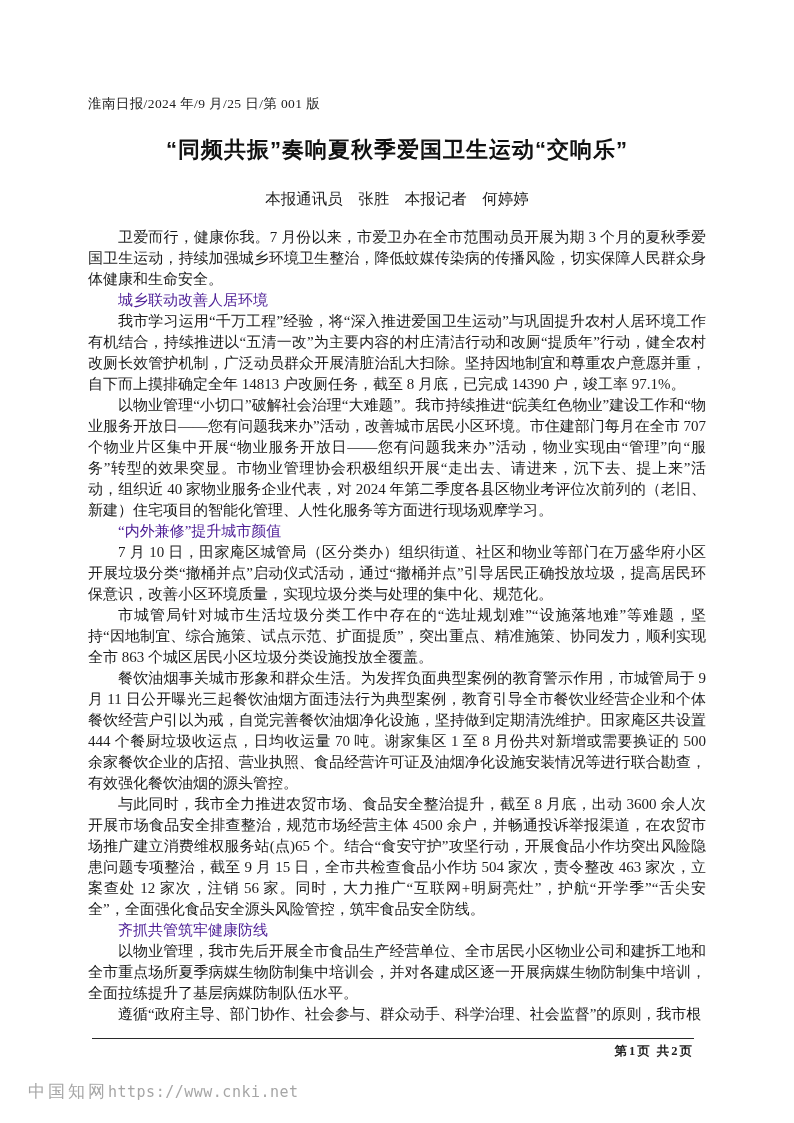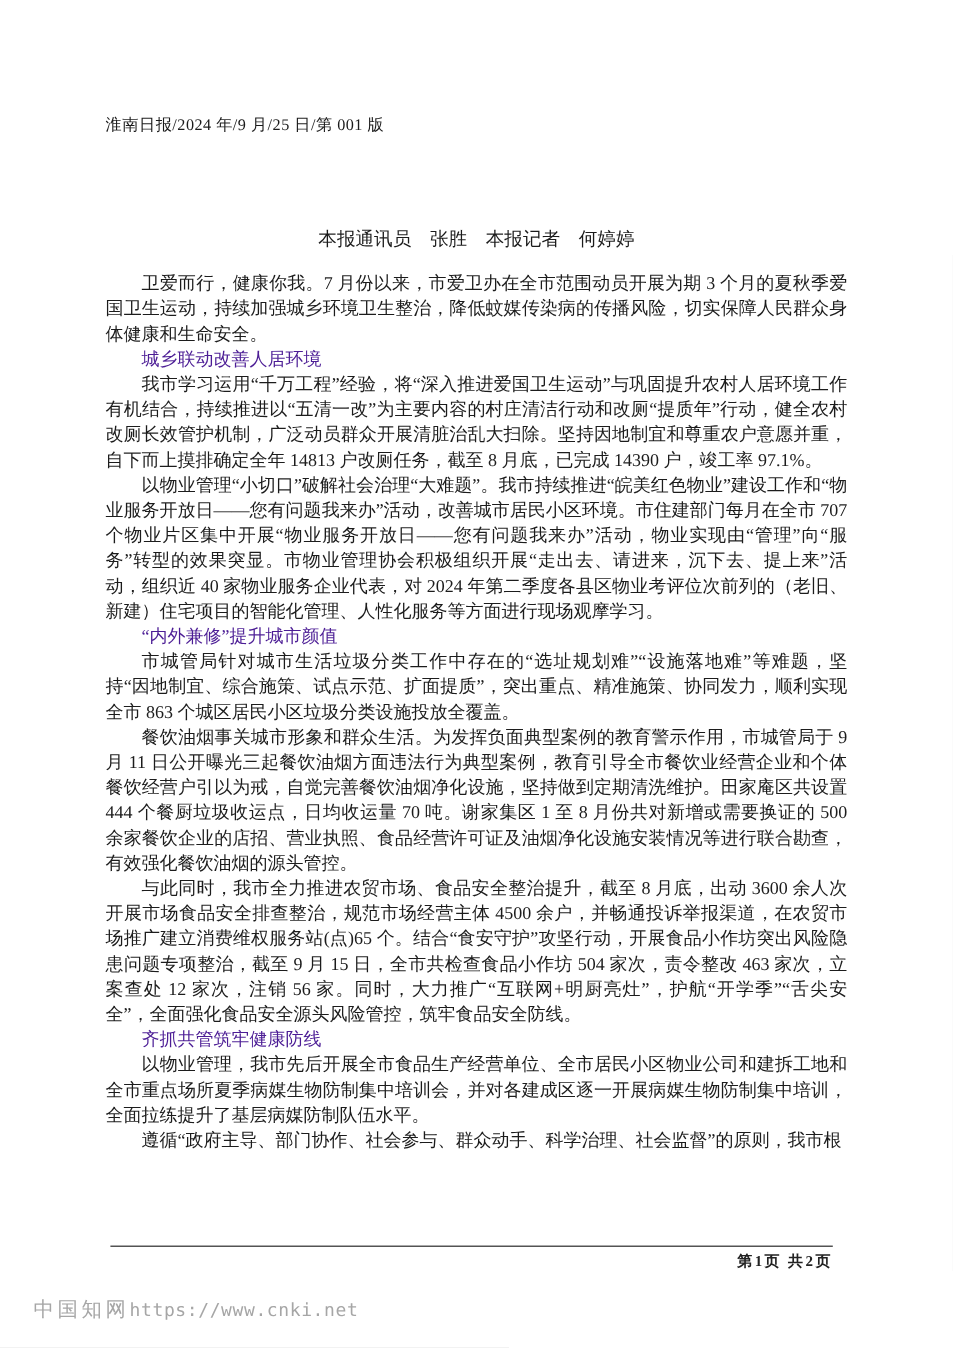"“同频共振”奏响夏秋季爱国卫生运动“交响乐”" h1.title { html: none -> <h1>“同频共振”奏响夏秋季爱国卫生运动“交响乐”</h1> }
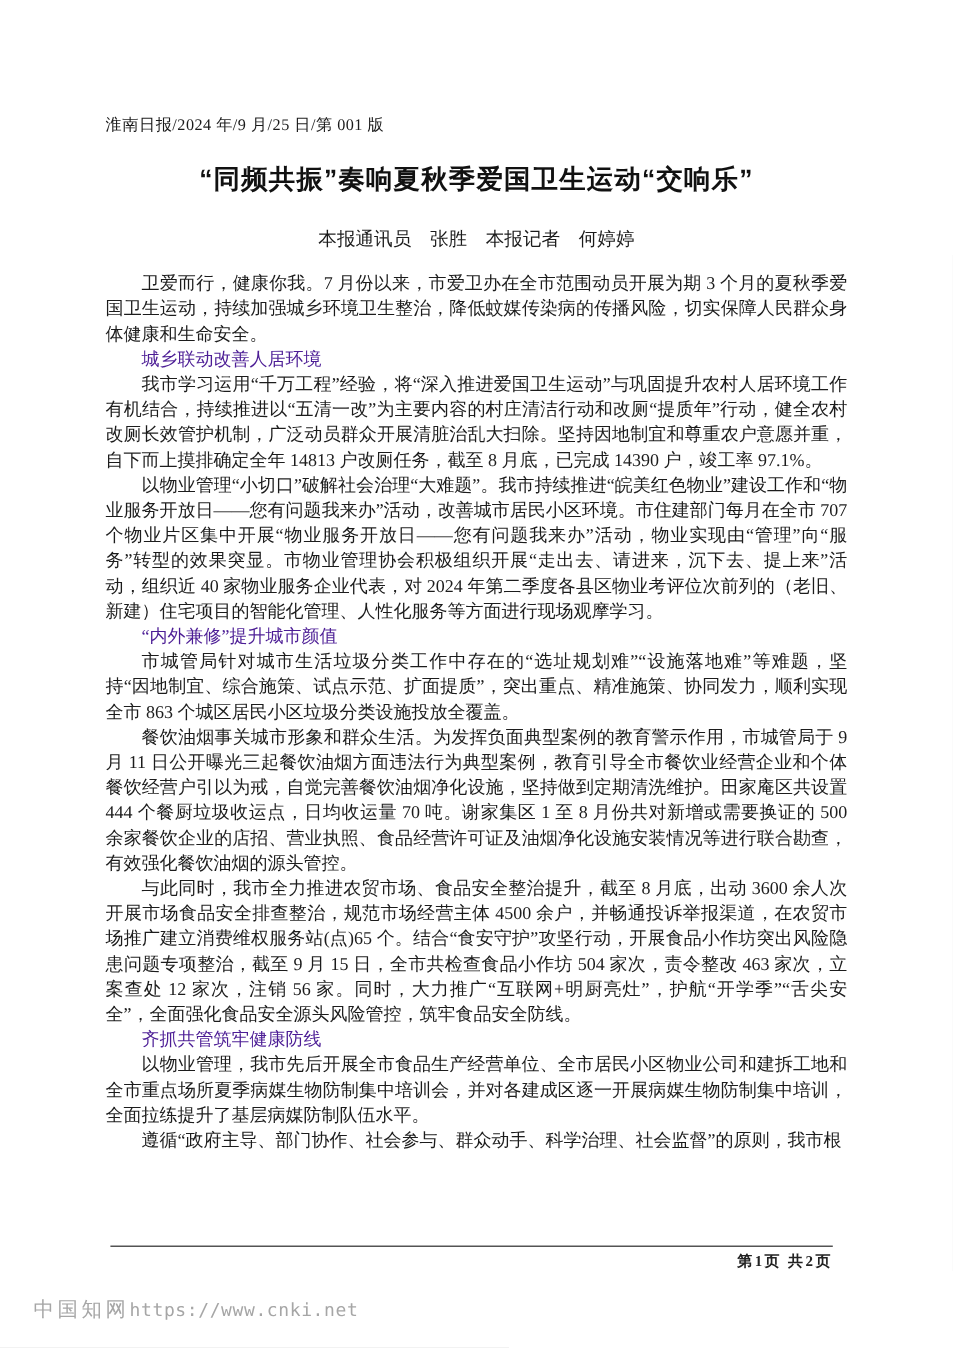"7 月 10" p { html: none -> <p>7 月 10 日，田家庵区城管局（区分类办）组织街道、社区和物业等部门在万盛华府小区开展垃圾分类“撤桶并点”启动仪式活动，通过“撤桶并点”引导居民正确投放垃圾，提高居民环保意识，改善小区环境质量，实现垃圾分类与处理的集中化、规范化。</p> }
